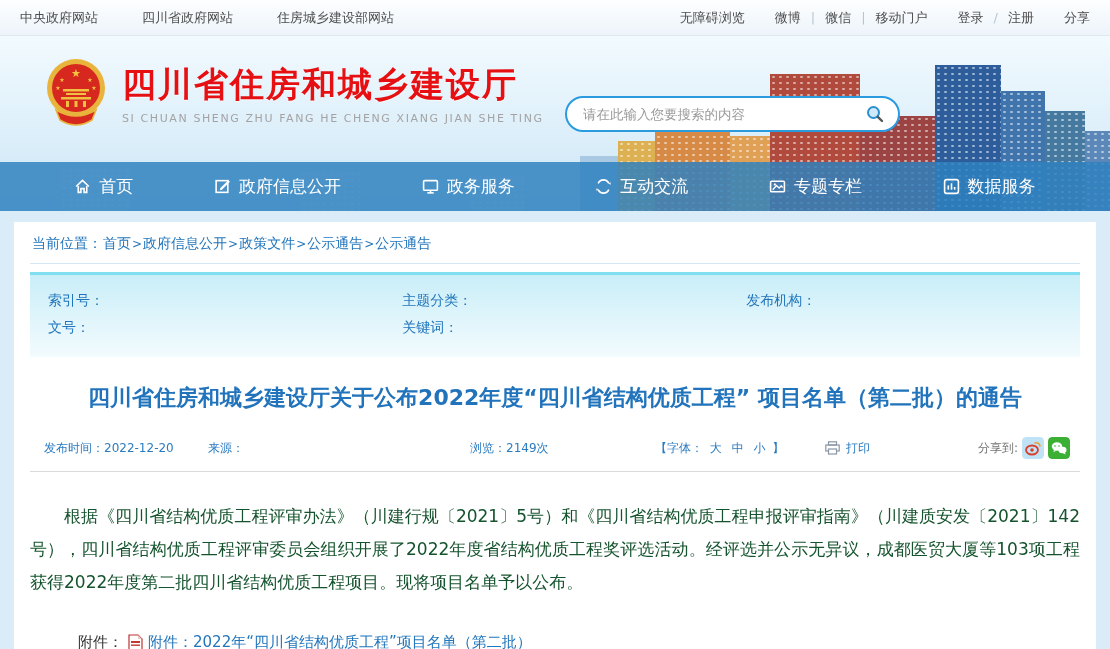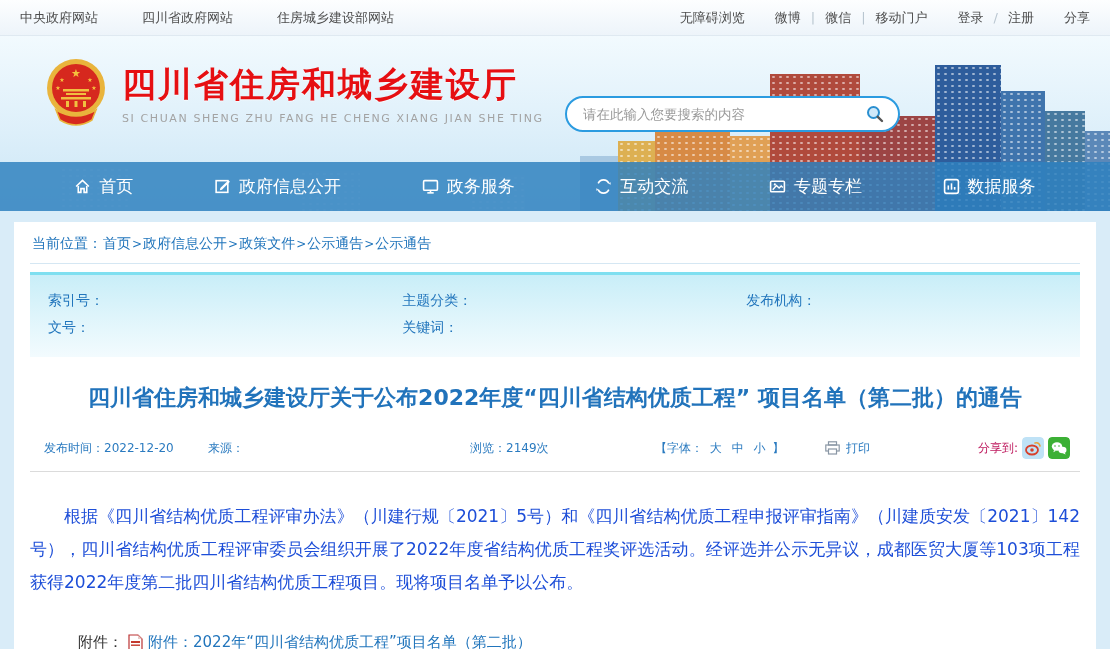"分享到:" .am-share { color: #be185d -> #737373 }
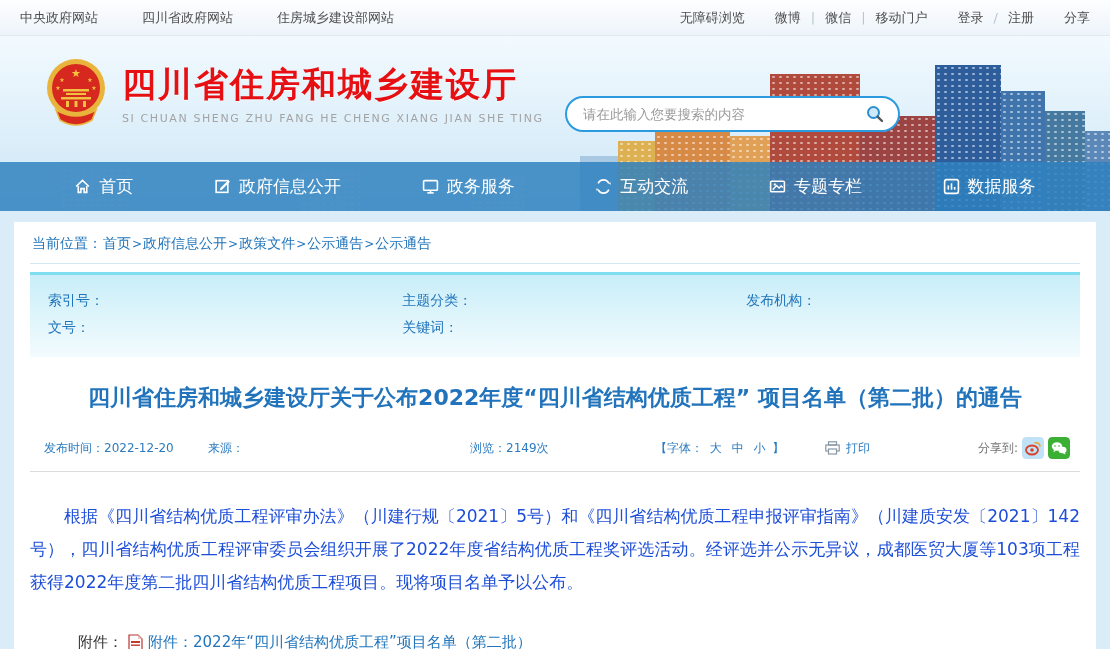"根据《四川省结构优质工程评审办法》（川建行规〔2021〕5号）和《四川省结构优质" .article-body { color: #1d4ed8 -> #14532d }
